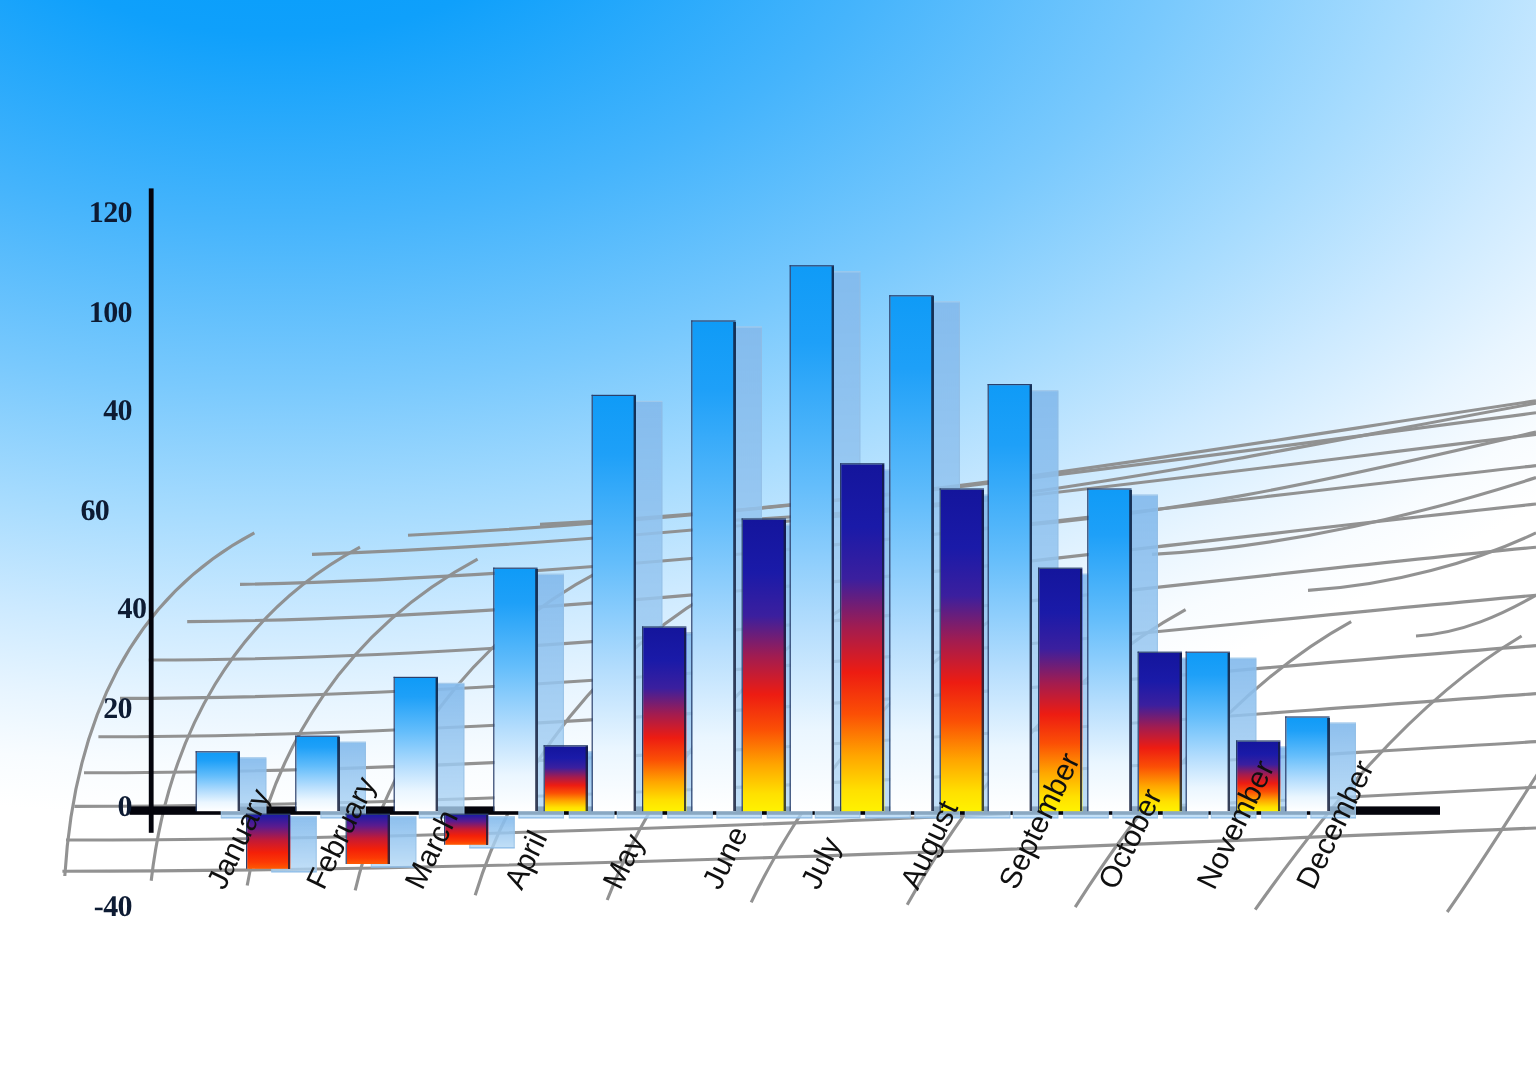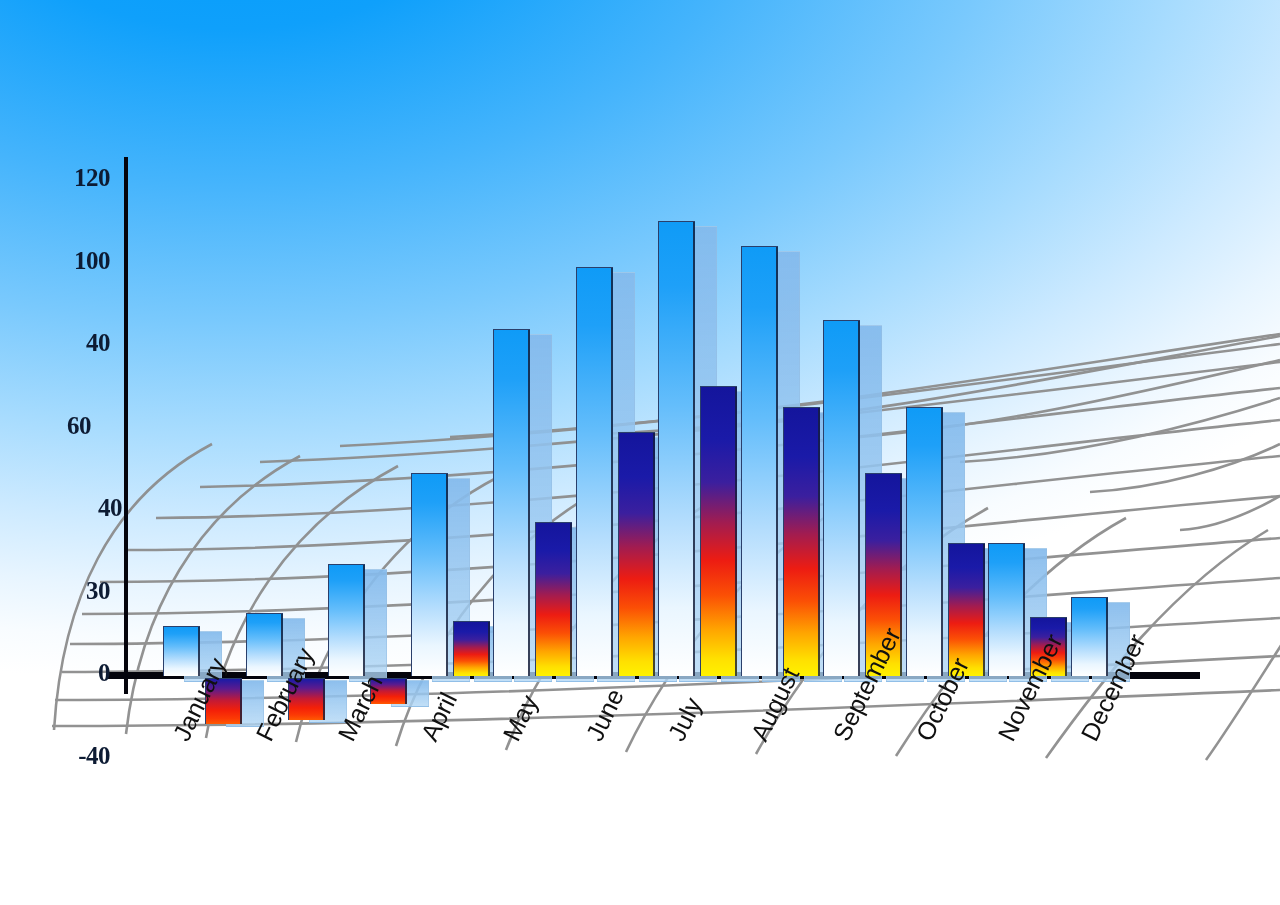"30" div.ytick { text: 30 -> 20 }
